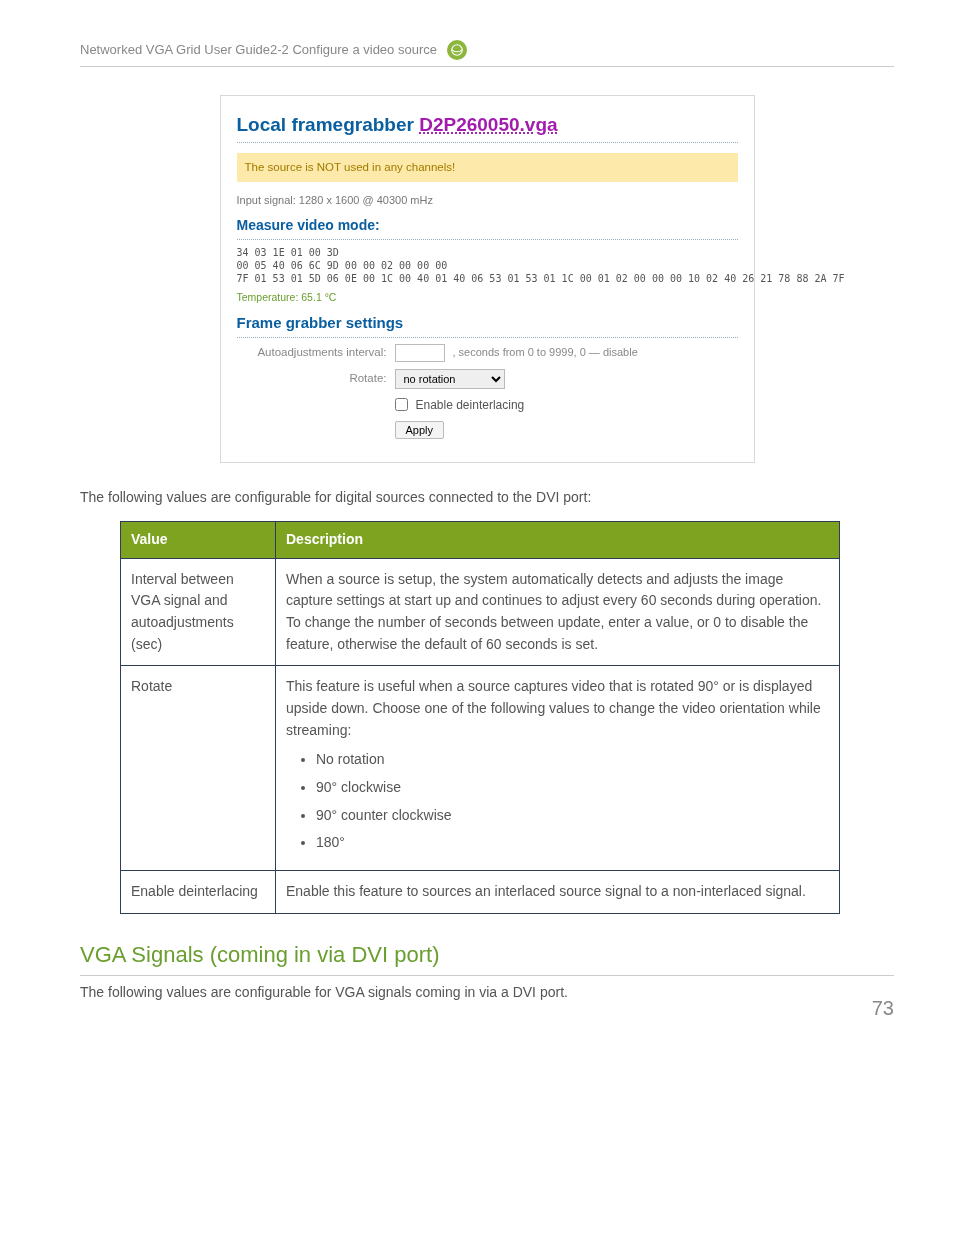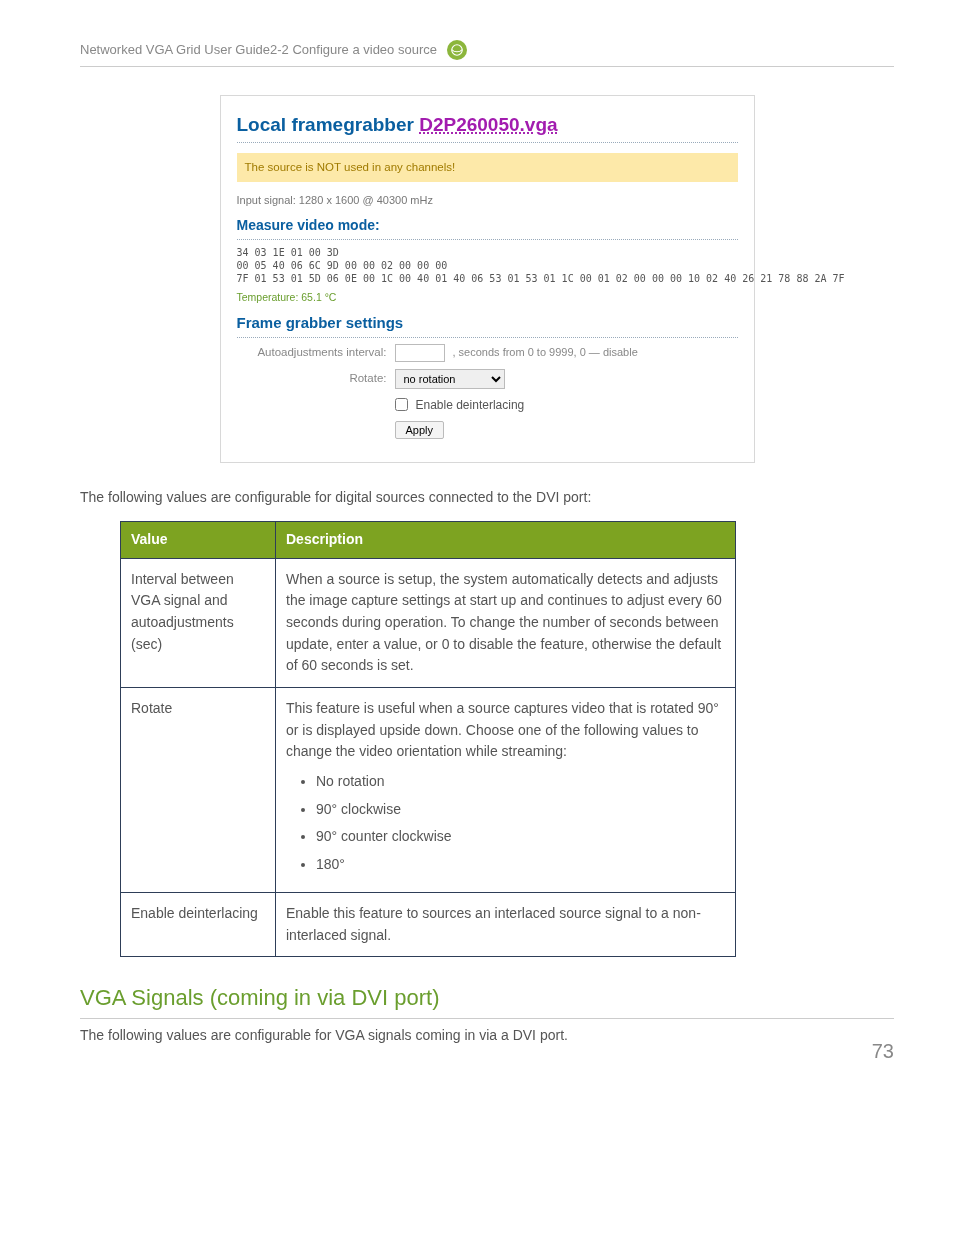"Value" table.data-table { width: 616px -> 720px }
